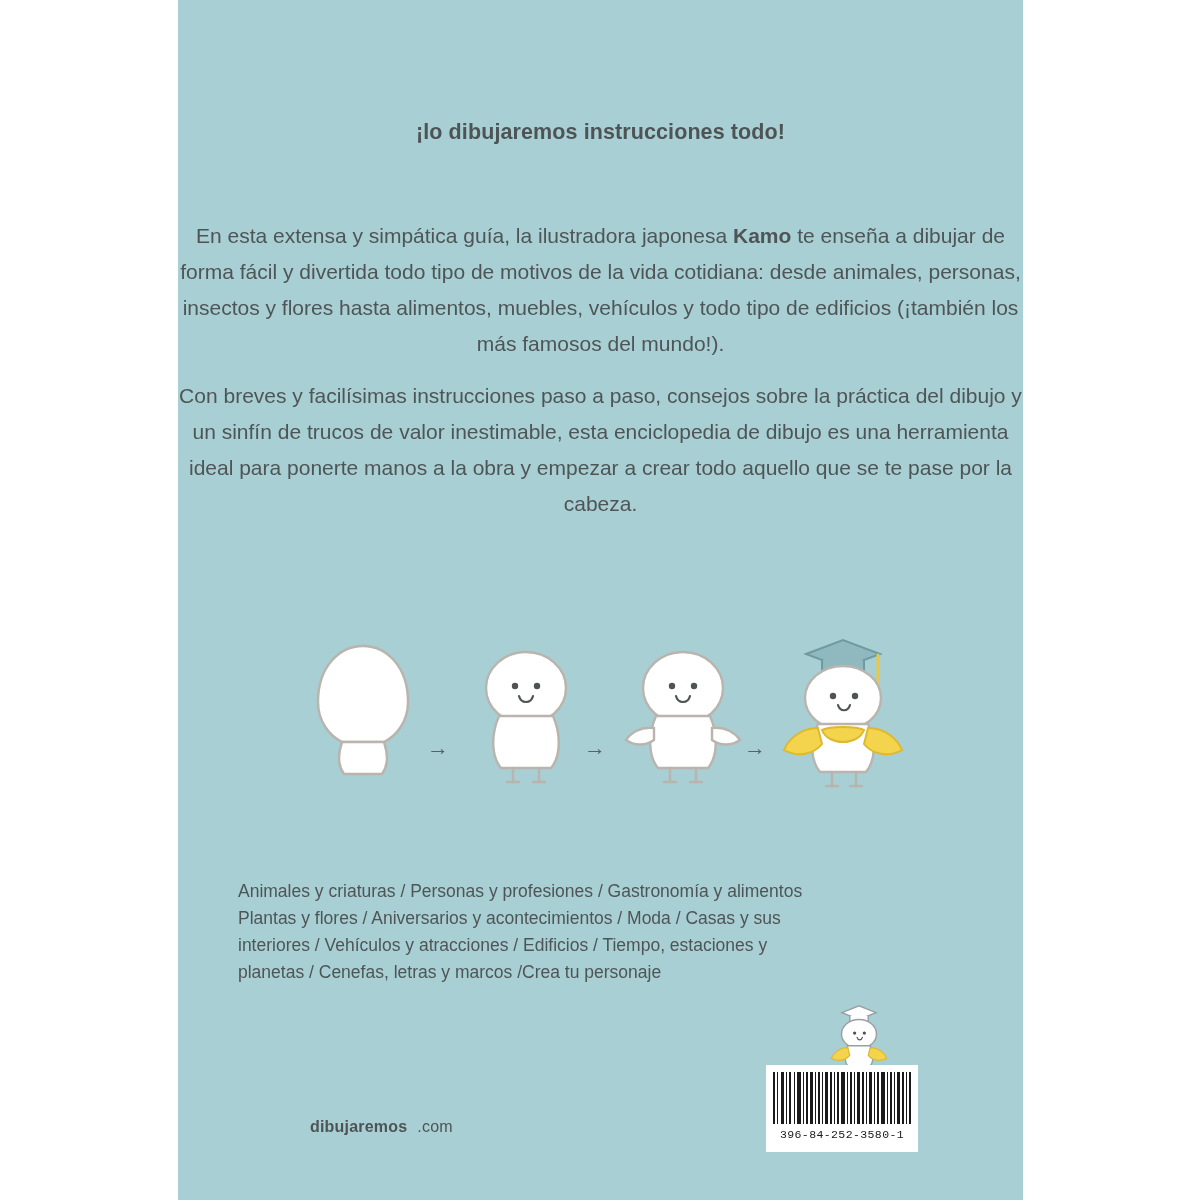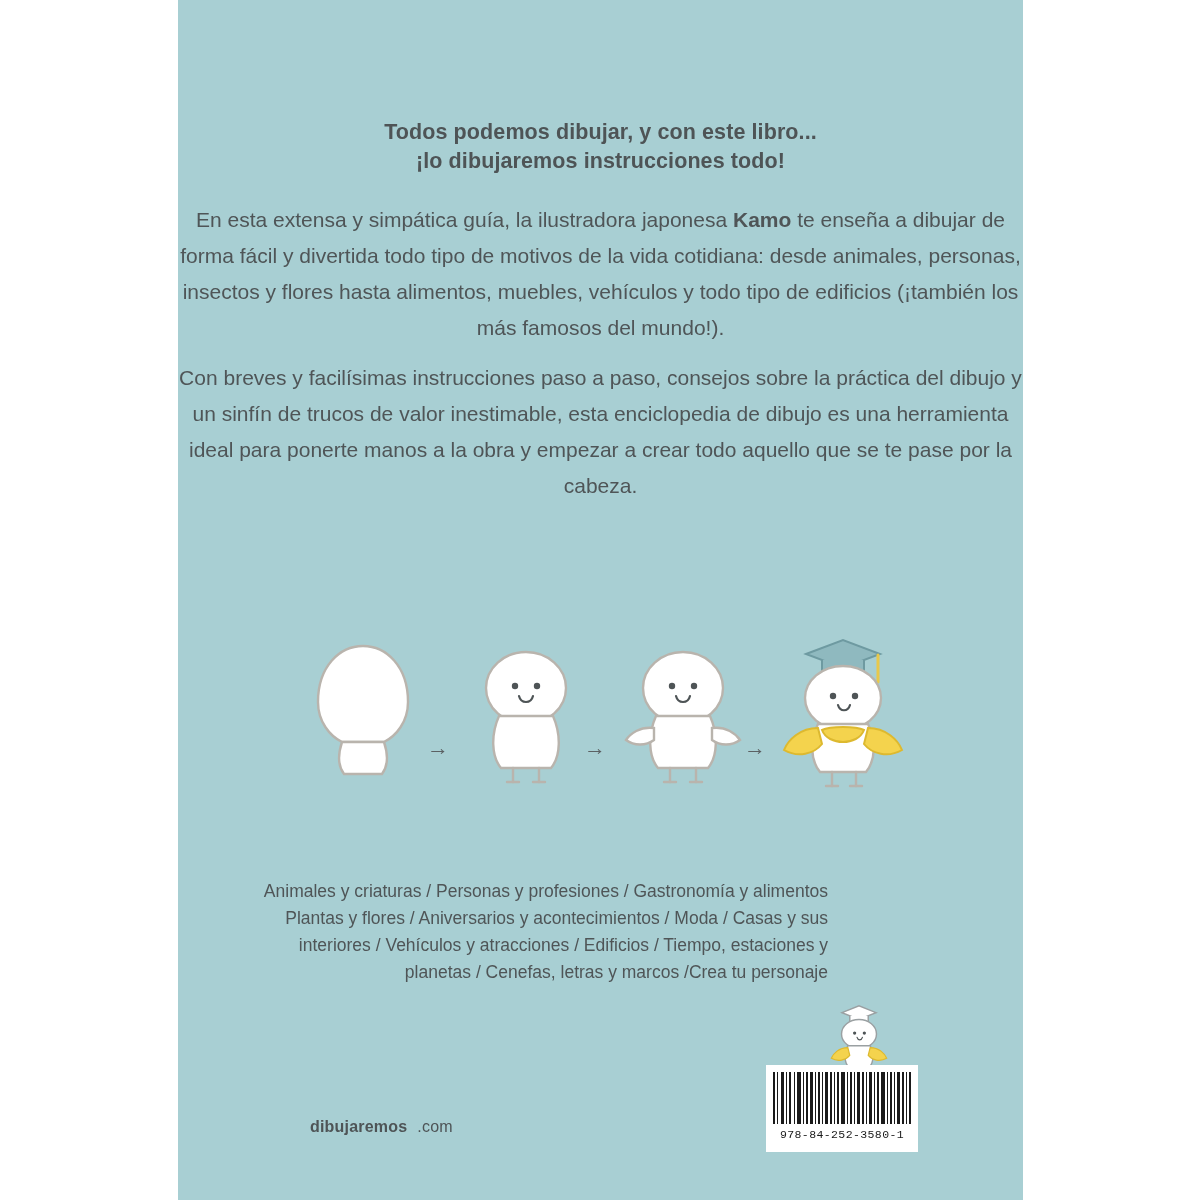"Todos podemos dibujar, y con" div { html: <div>Todos podemos dibujar, y con este libro...</div> -> none }
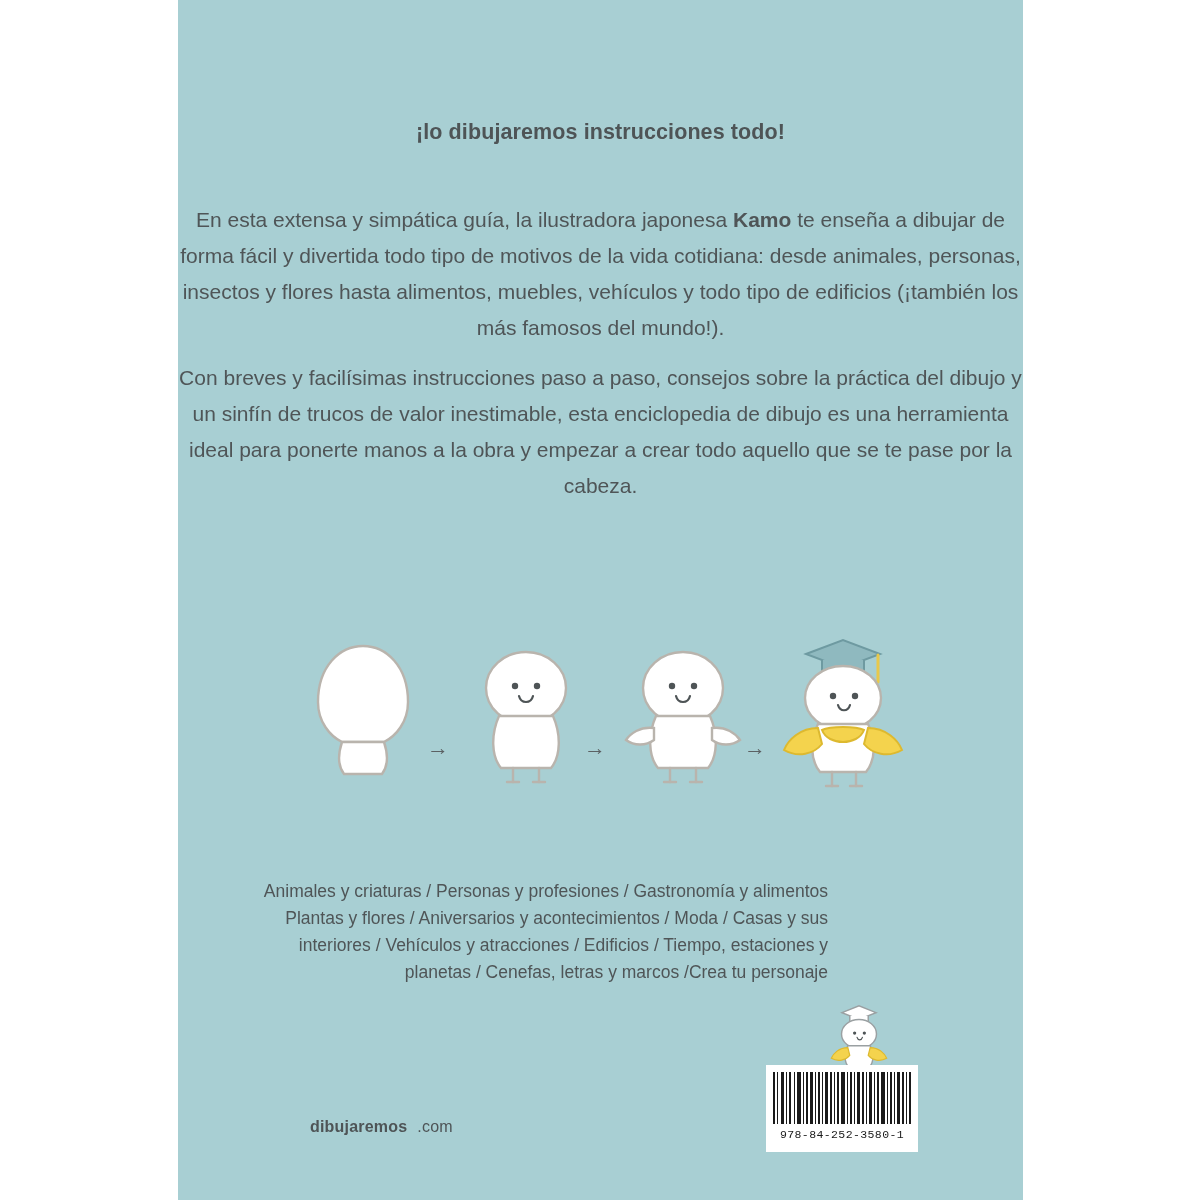"En esta extensa y simpática" .body-copy p { margin: 0 0 14px 0 -> 16px 0 14px 0 }
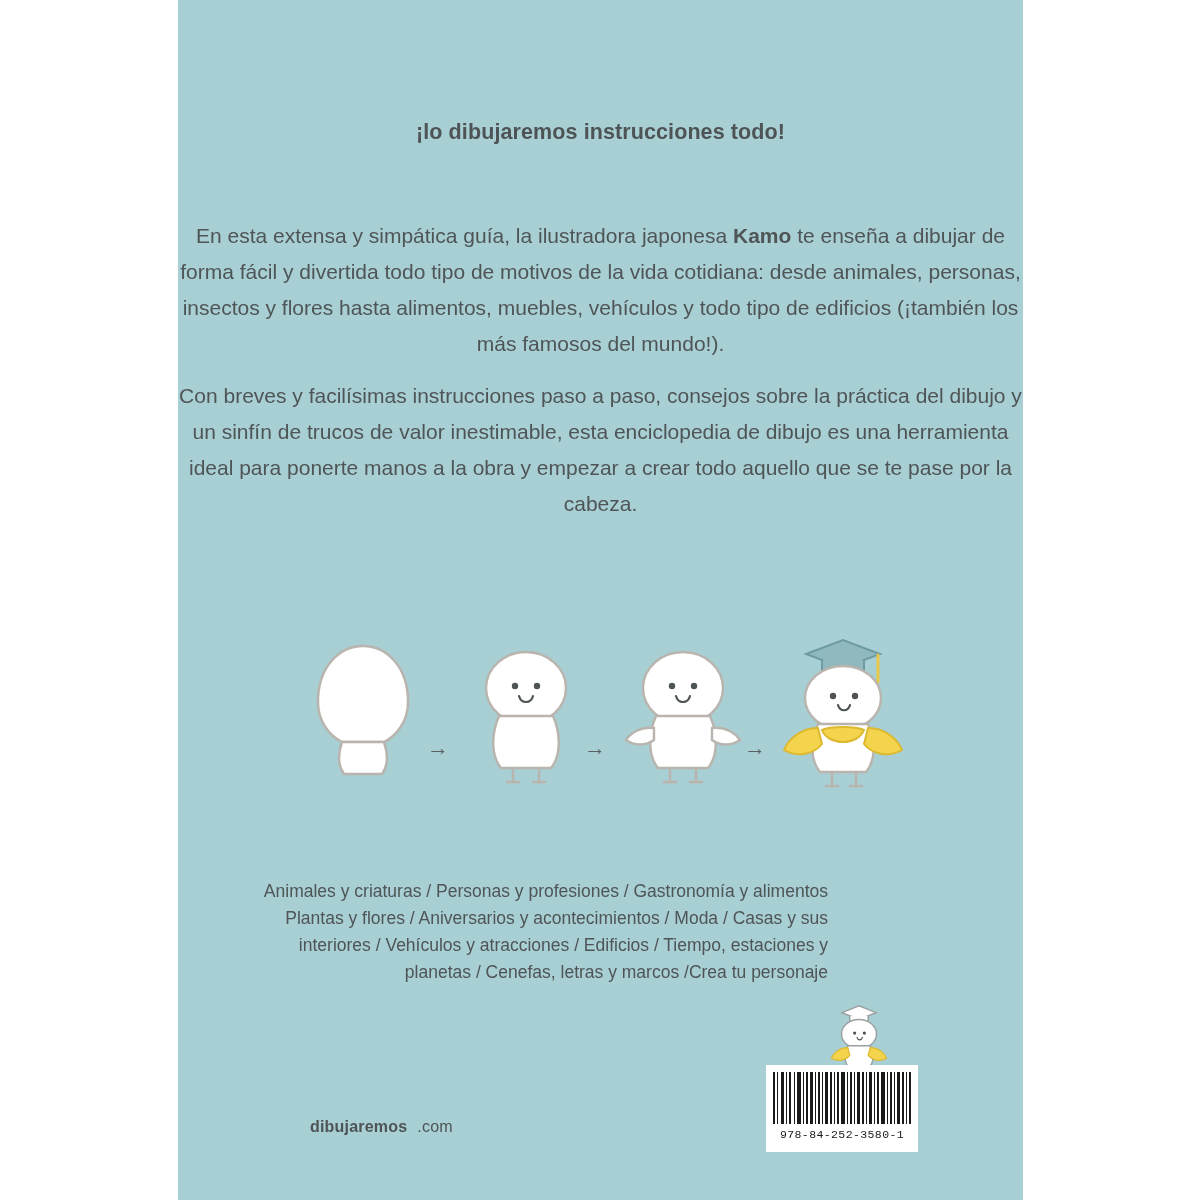"Animales y criaturas / Personas" .contents-list { text-align: right -> left }
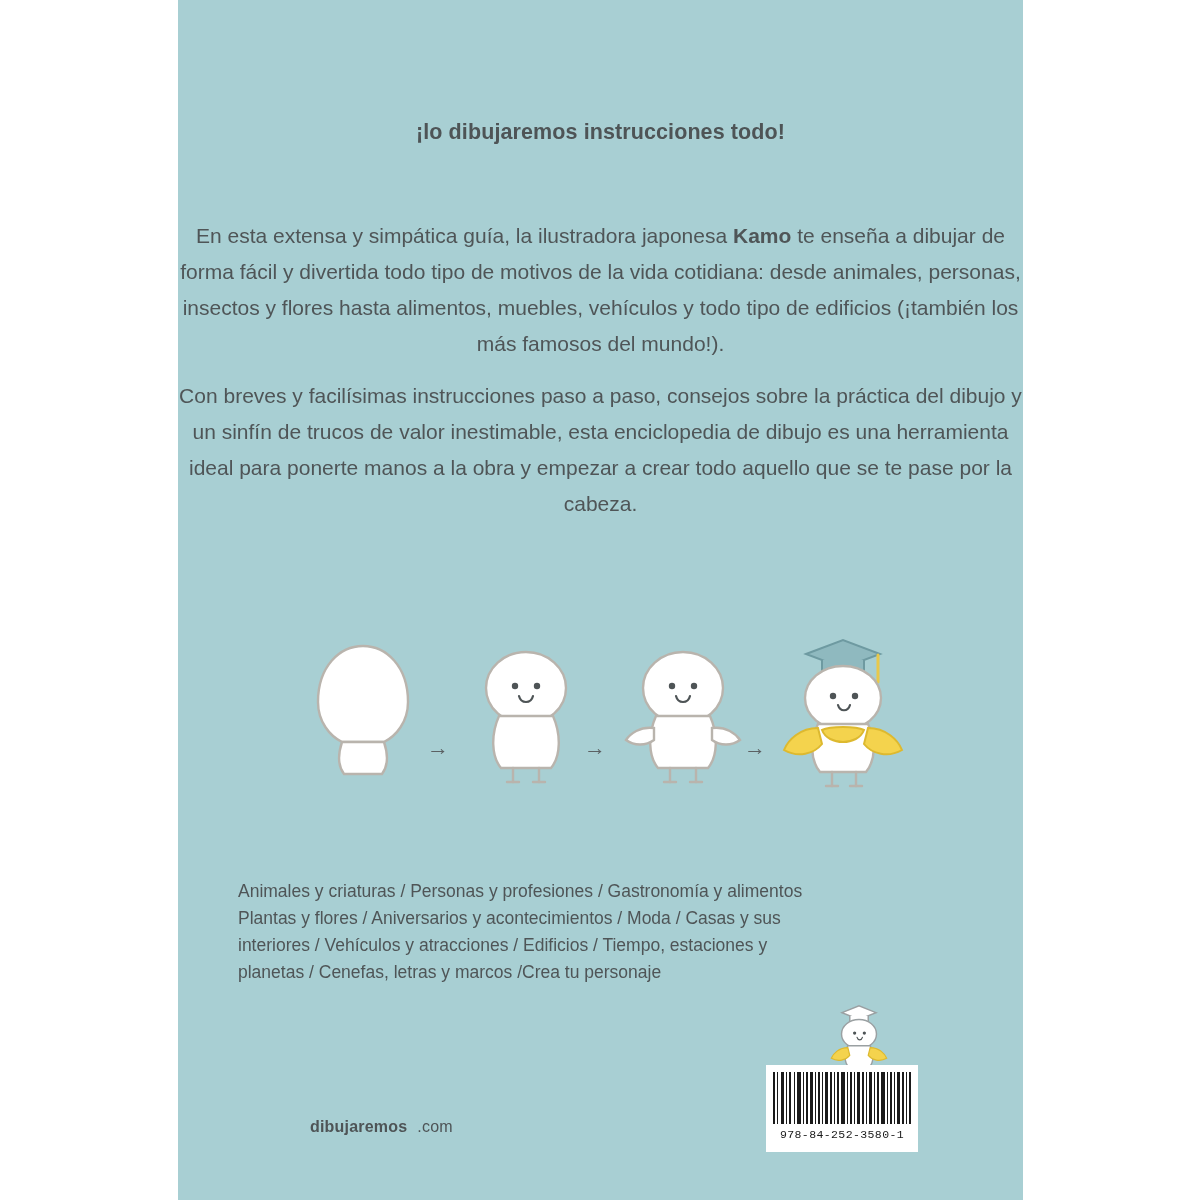"978-84-252-3580-1" div.barcode-num { text: 978-84-252-3580-1 -> 396-84-252-3580-1 }
